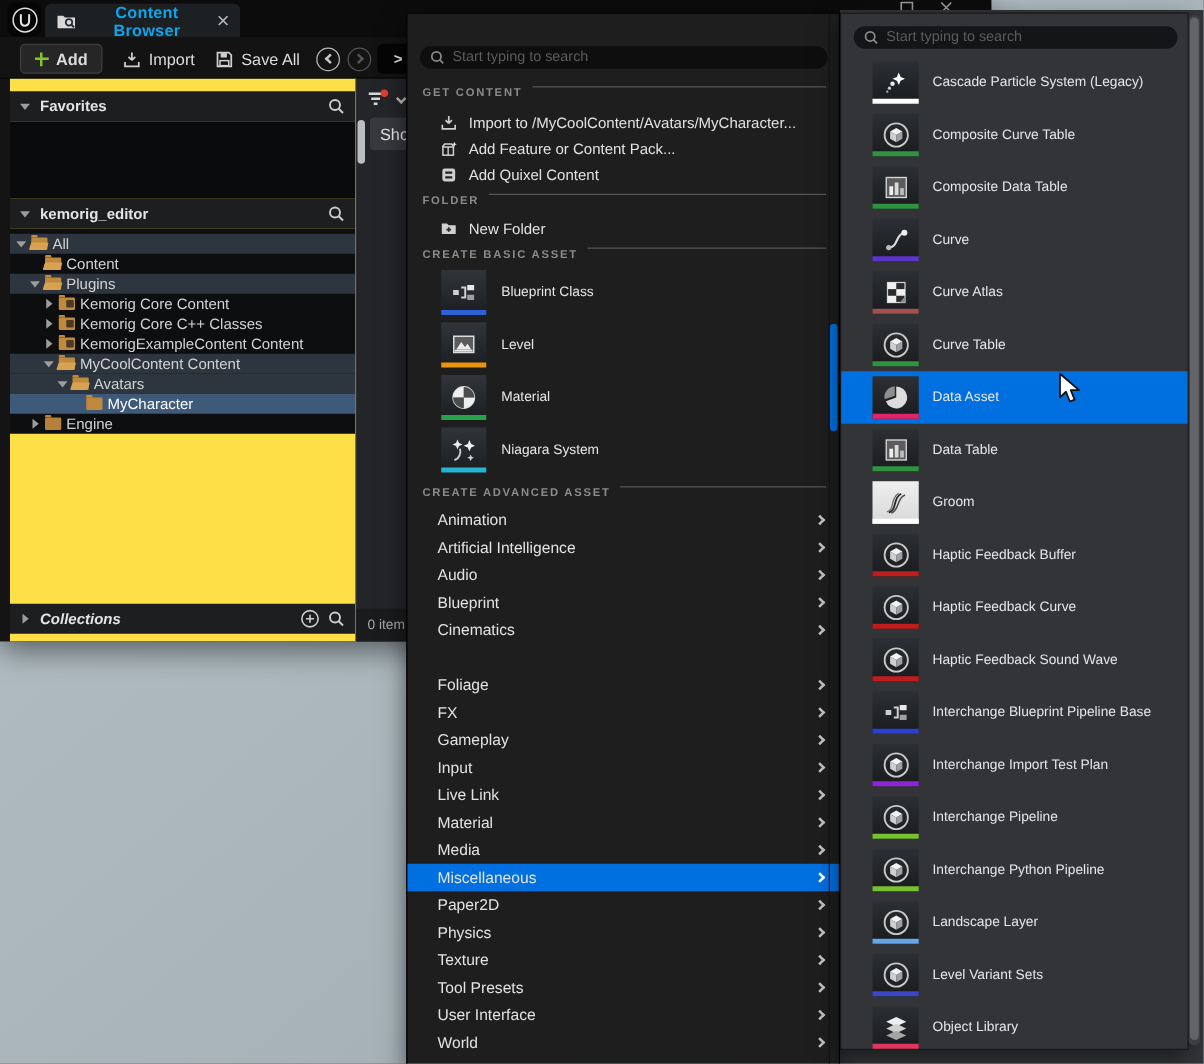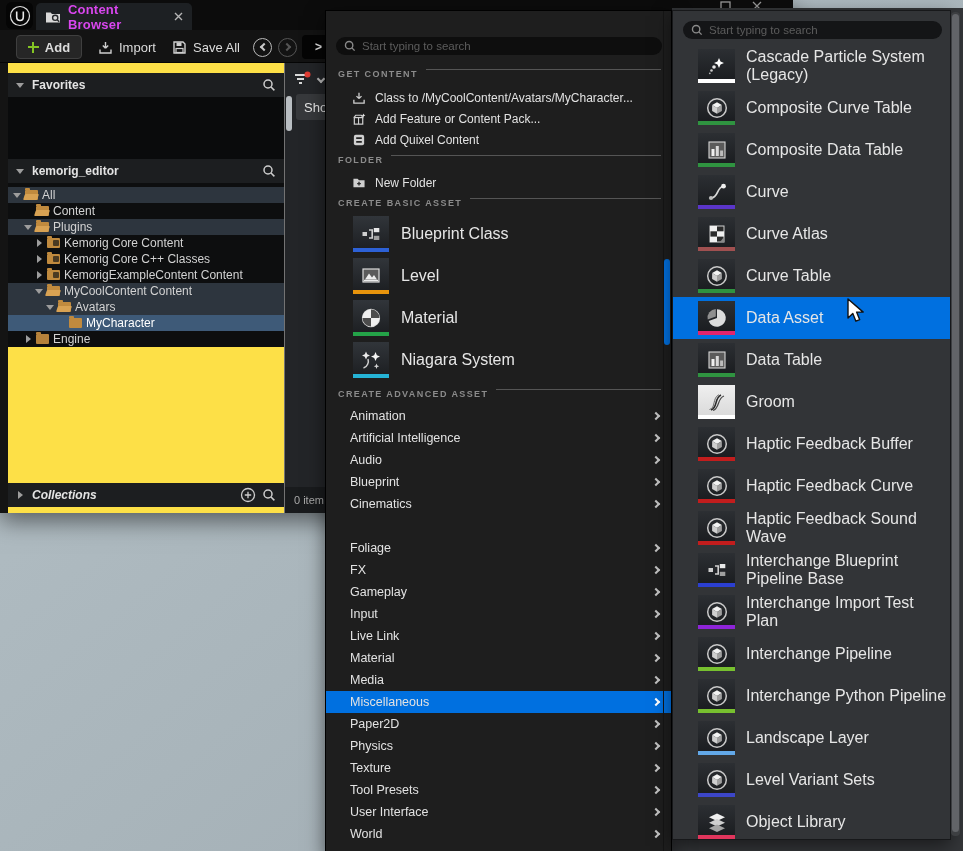"Content Browser" .tab-title { color: #d946ef -> #0ea5e9; text-align: none -> center }
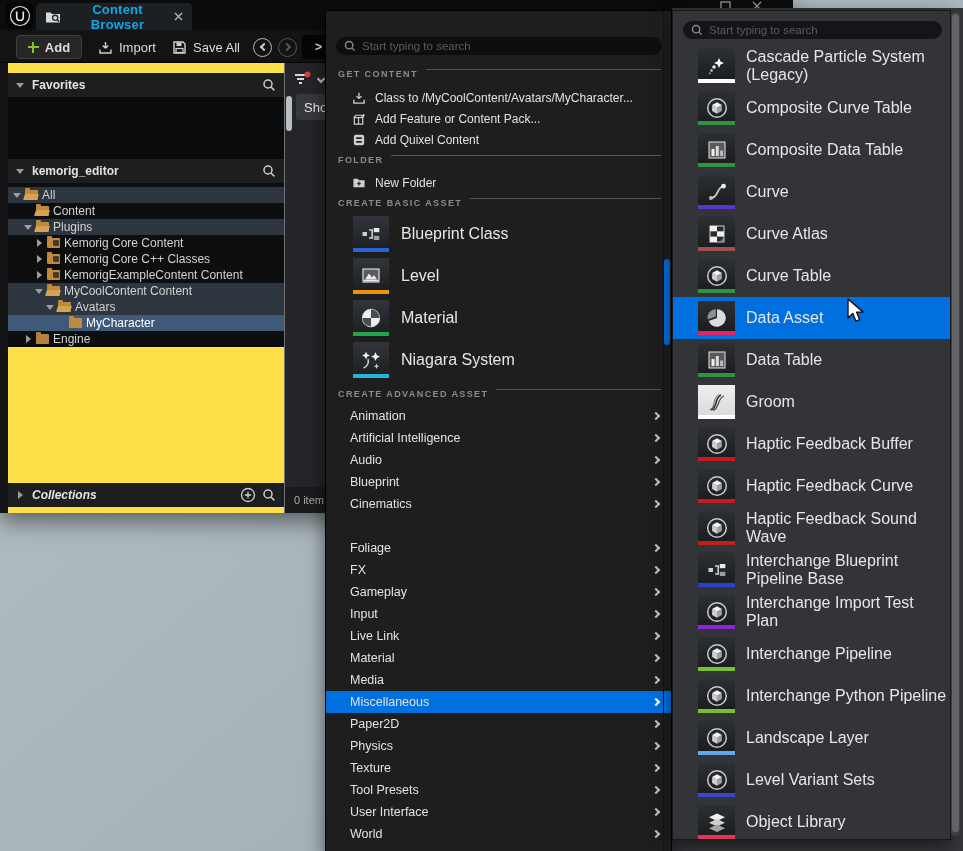"Cascade Particle System (Legacy)" .big-item > span, .sm-label { font-size: 16px -> 11px }
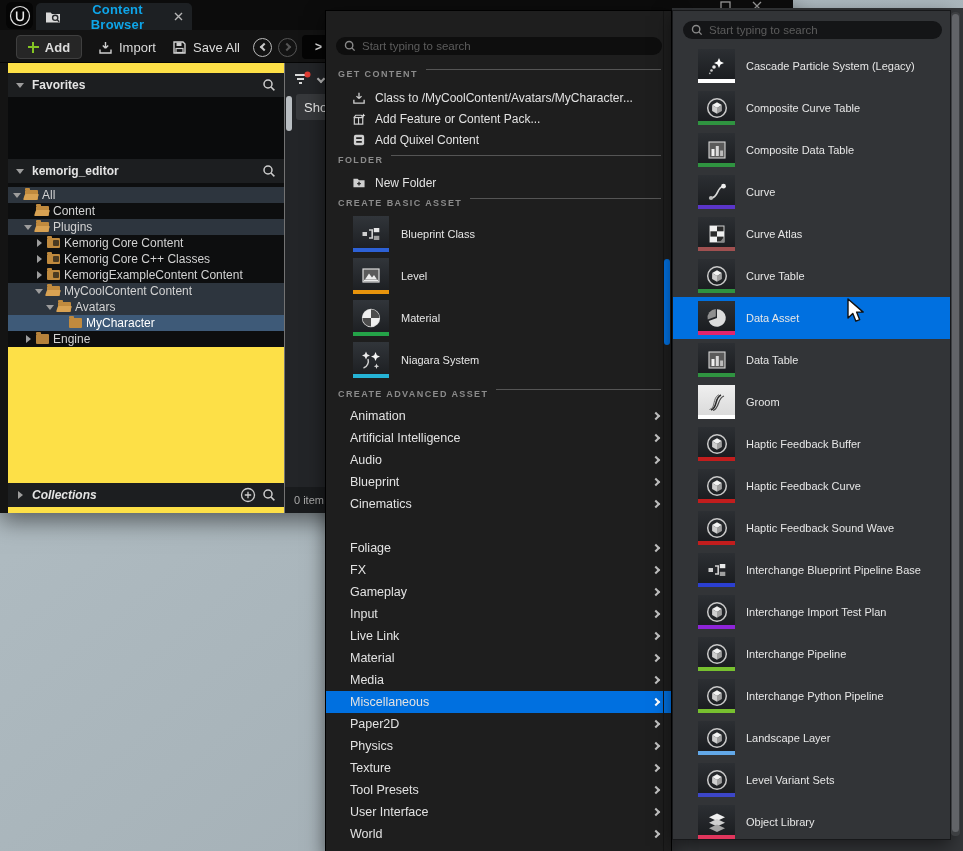"Class to" span { text: Class -> Import }
